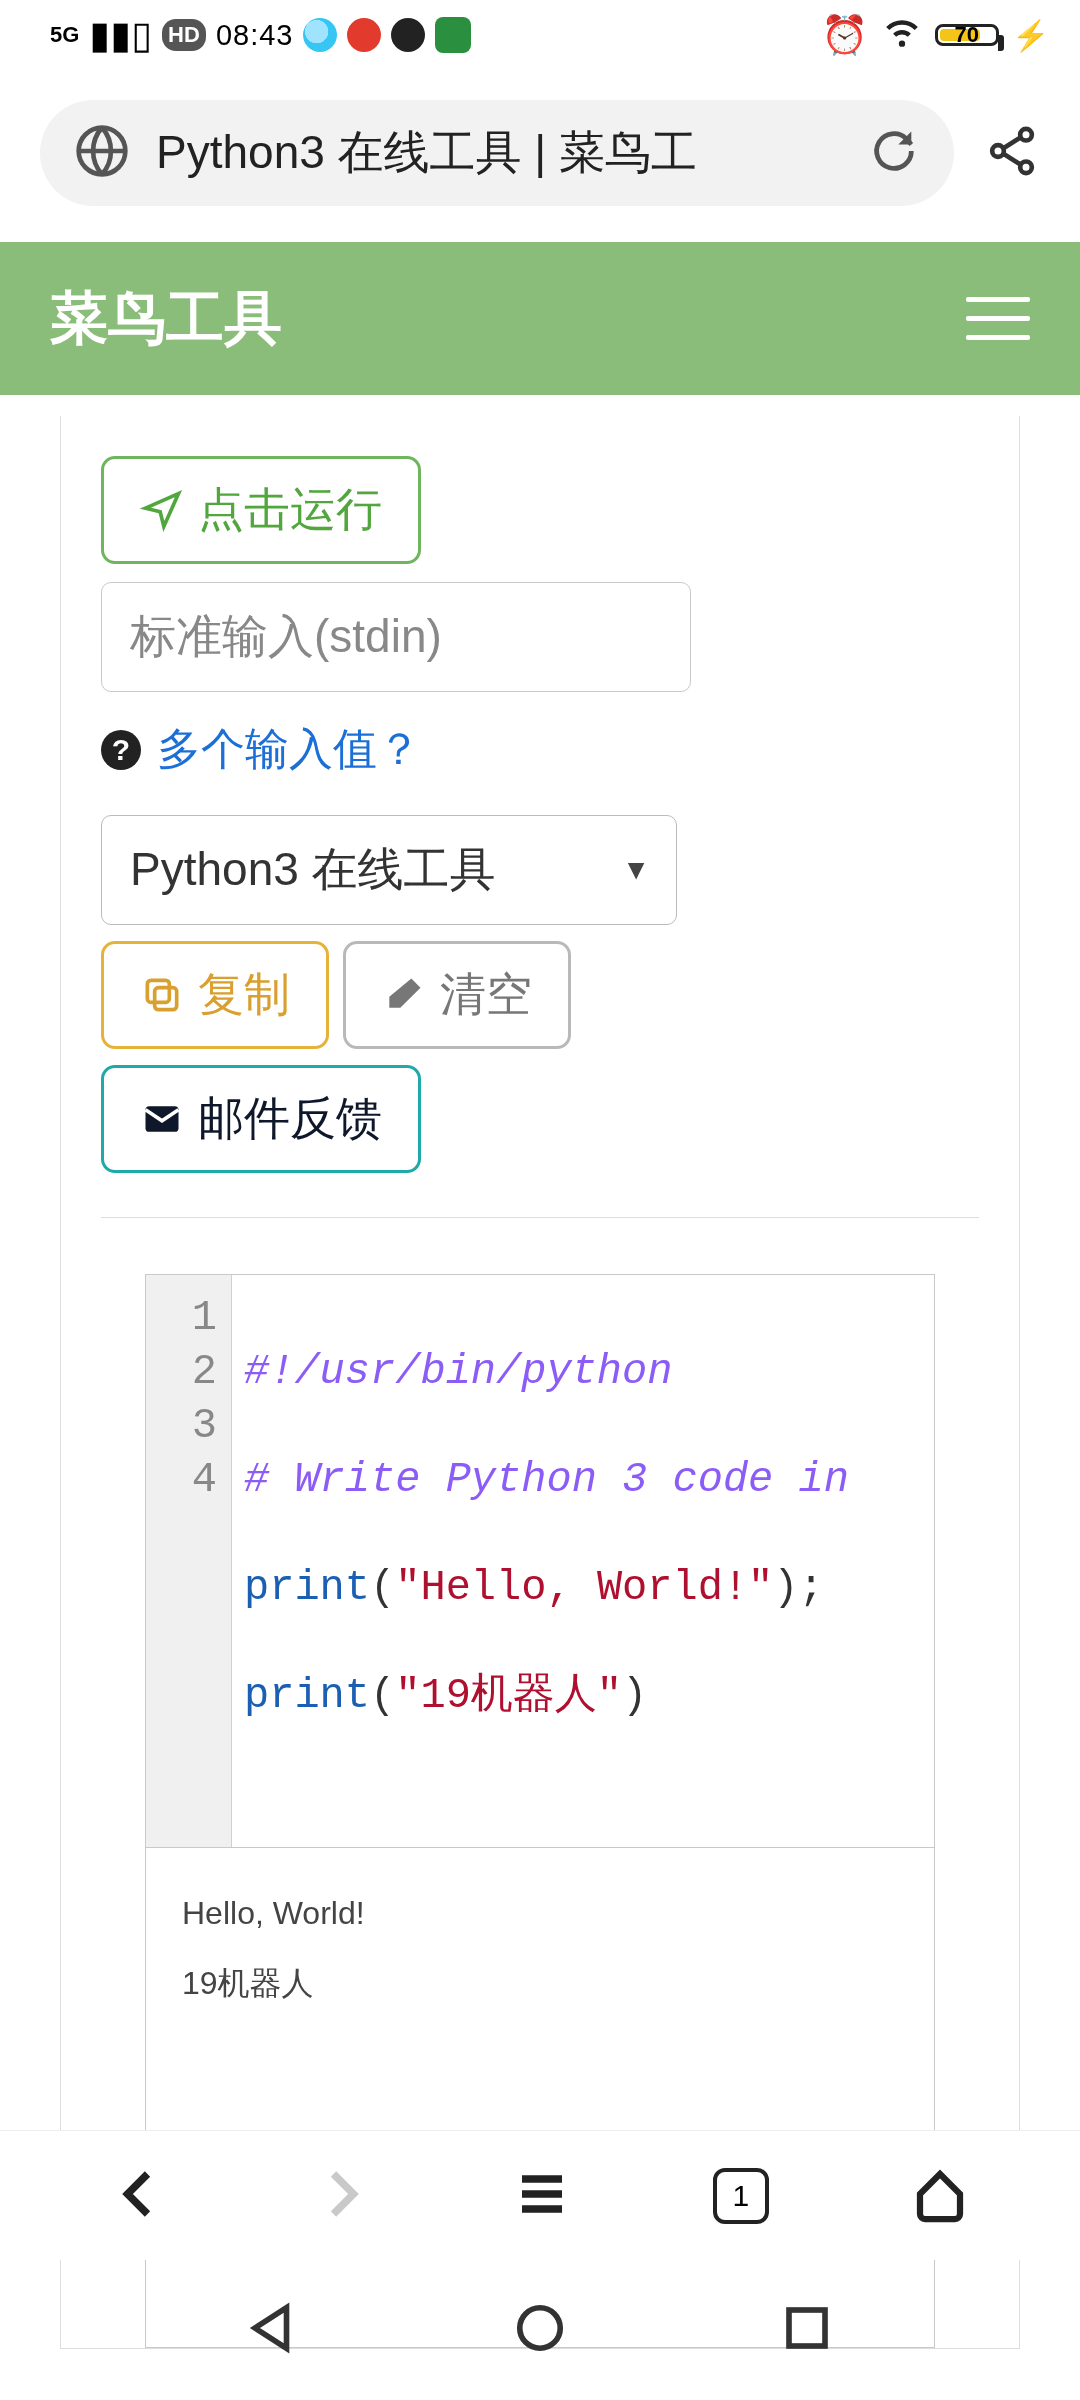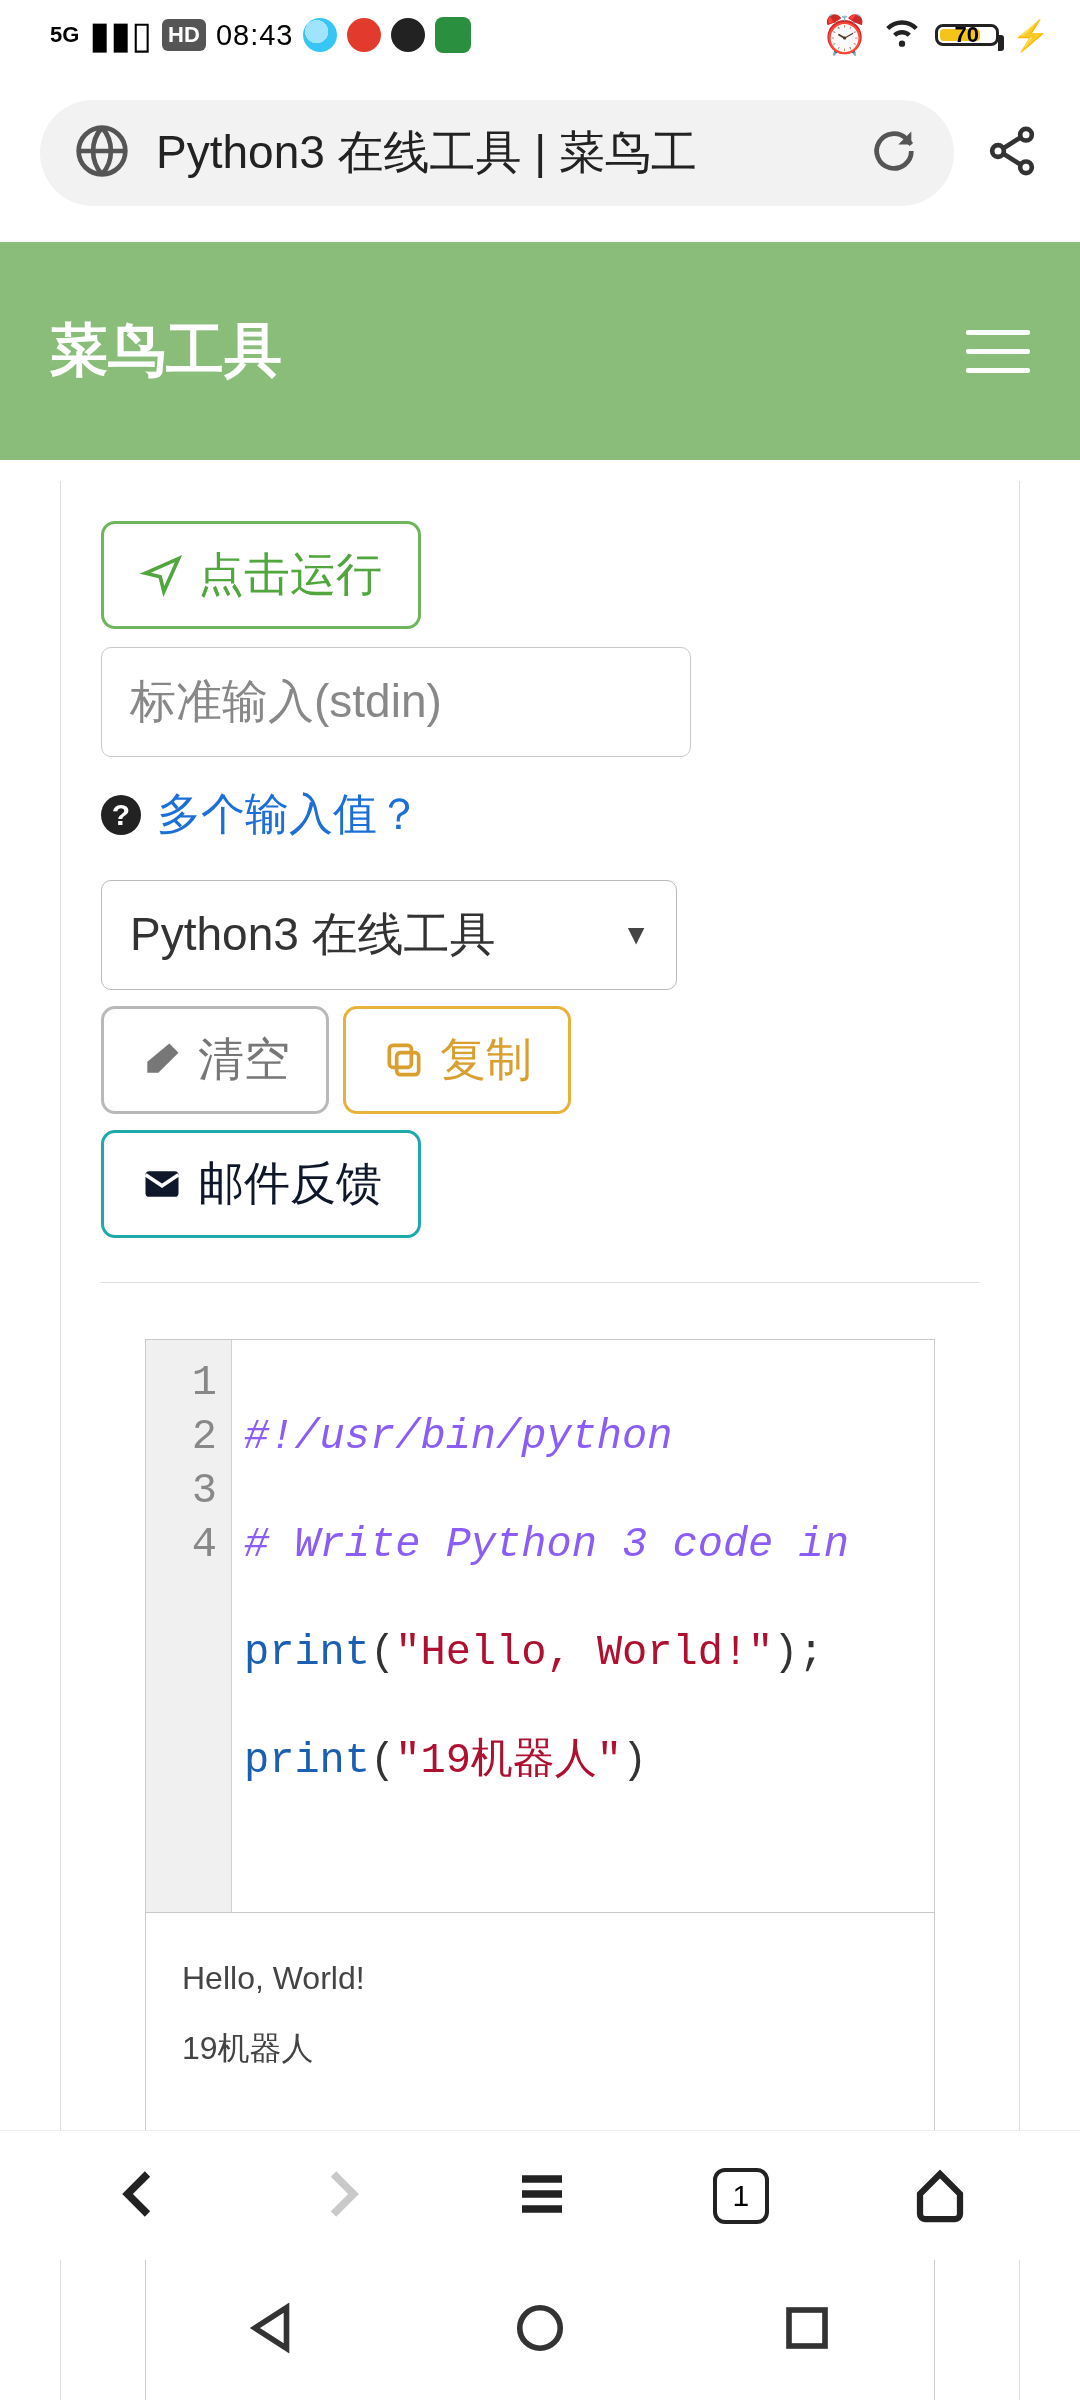"HD" .hd-badge { border-radius: 6px -> 14px }
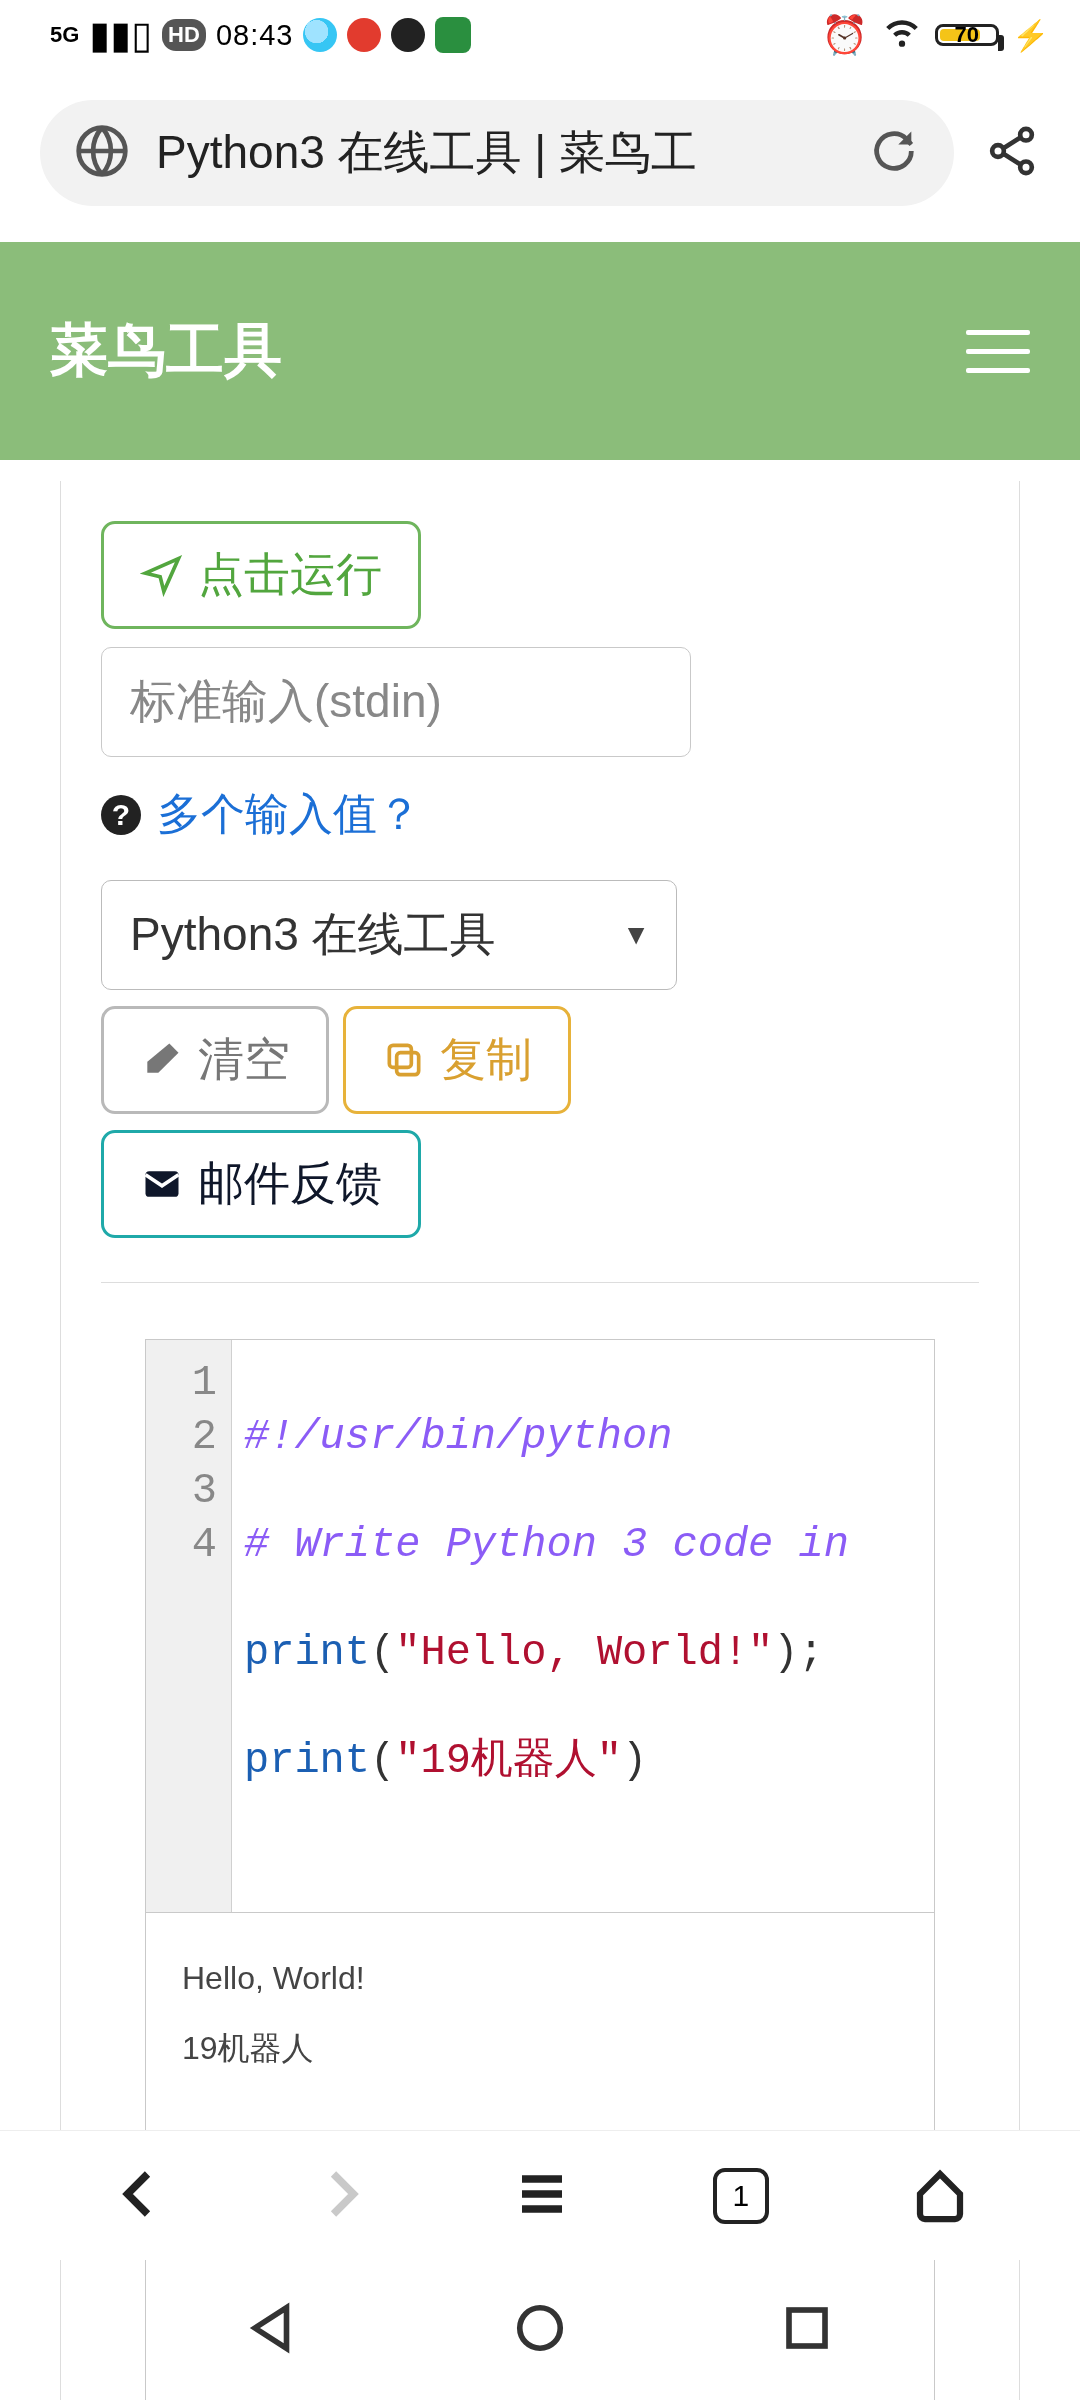"菜鸟工具" .site-header { height: 218px -> 153px }
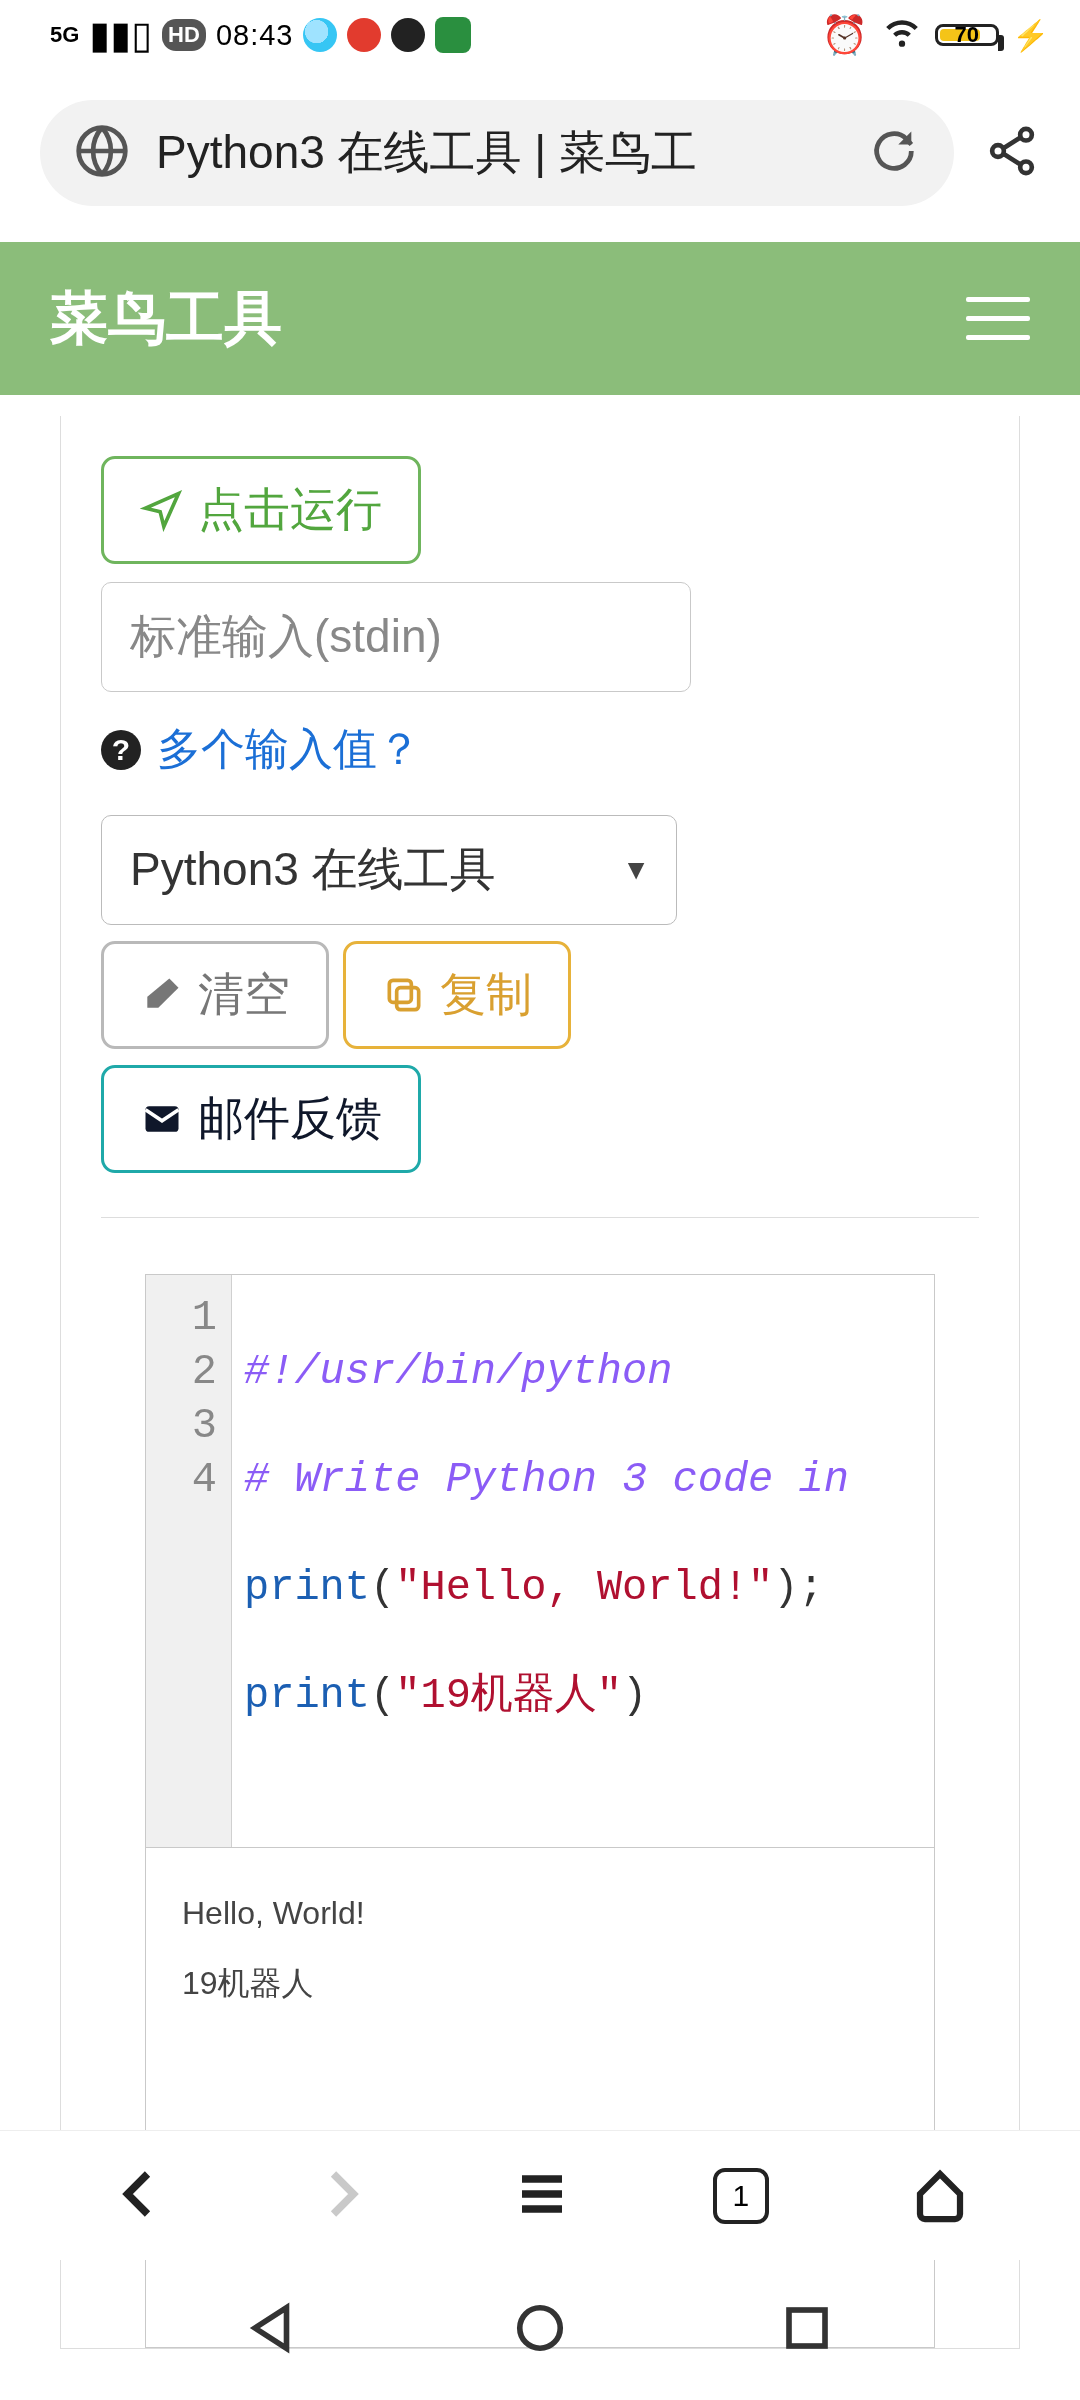"清空" button.btn { order: before "复制" -> after "复制" }
